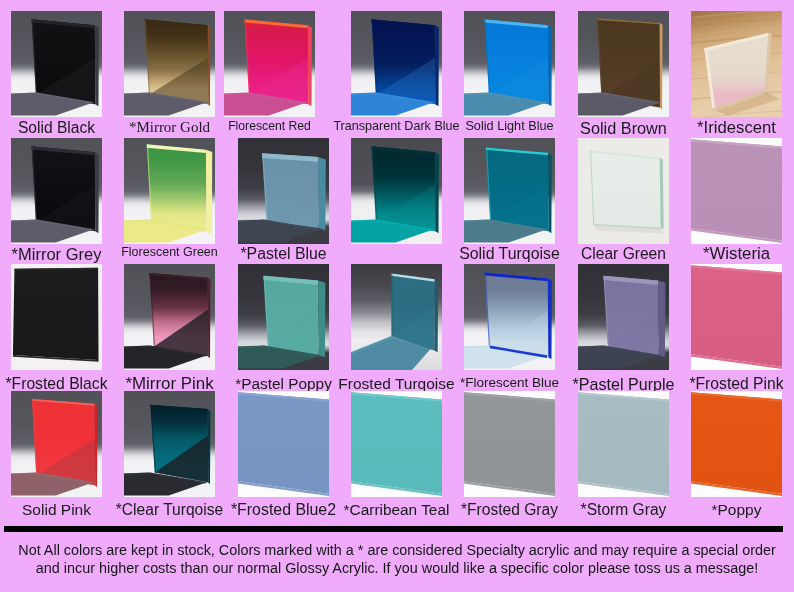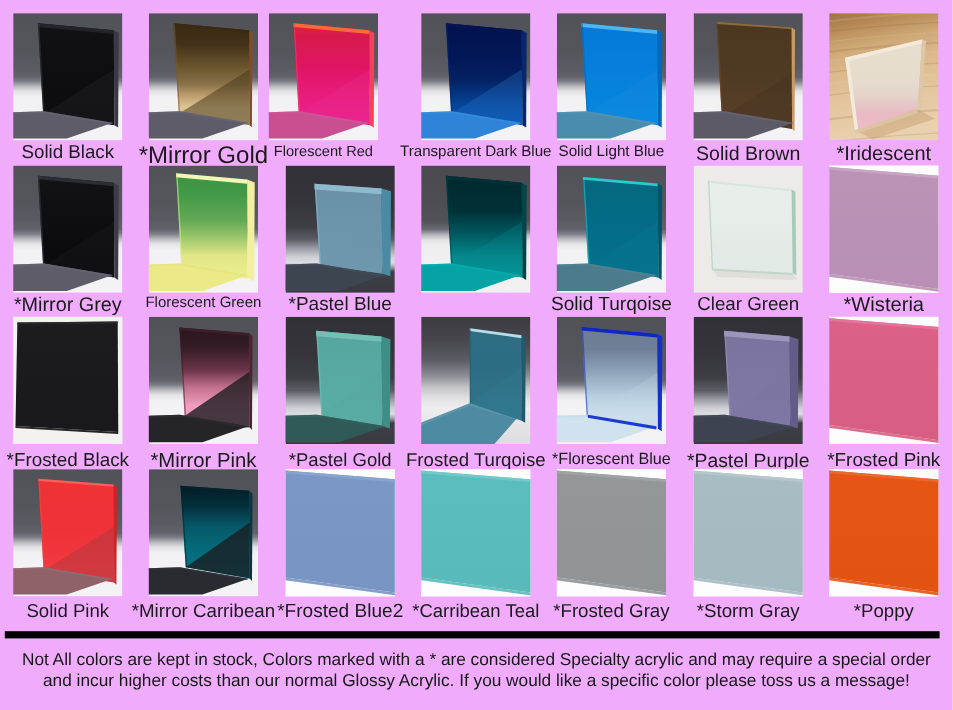"*Mirror Gold" div.label { font-family: none -> Liberation Serif, serif; font-size: 20px -> 15px }
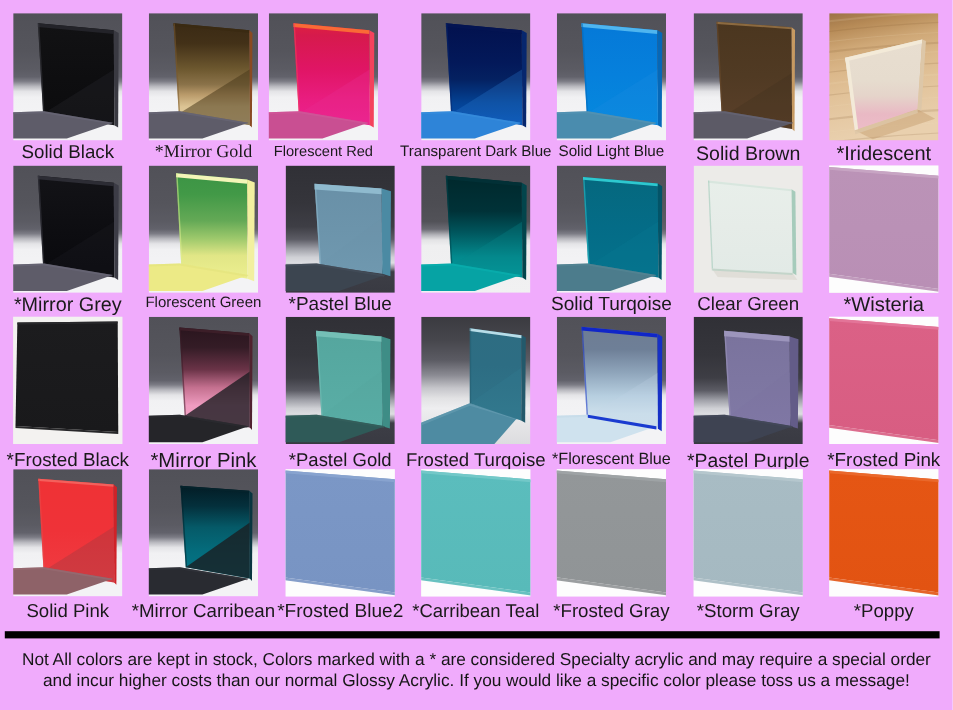"*Pastel Gold" div.label { text: Gold -> Poppy }
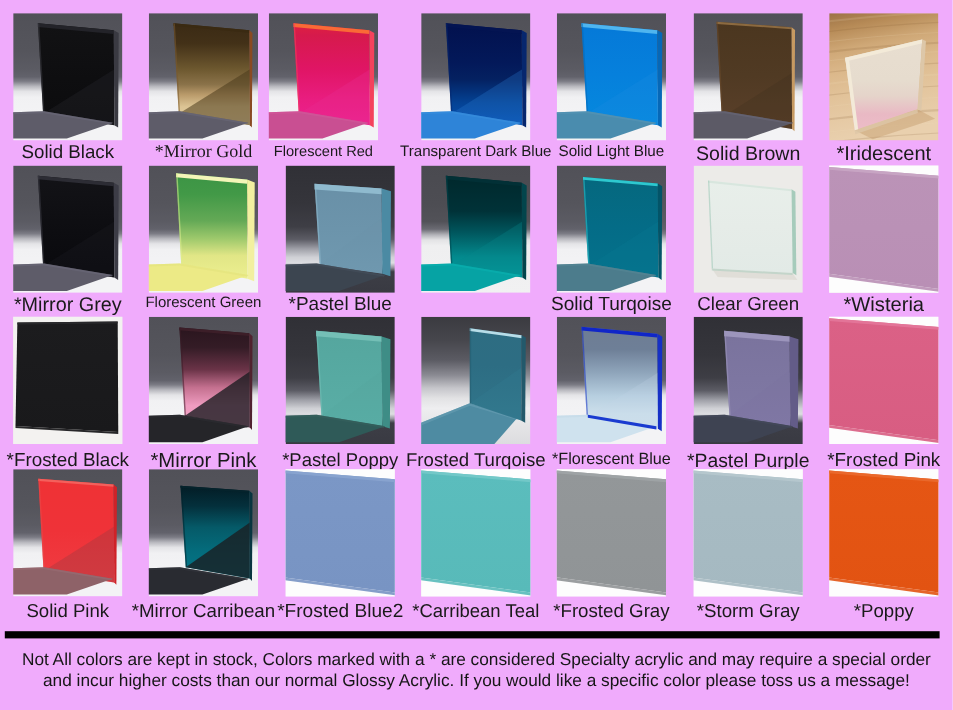"*Mirror Carribean" div.label { text: Mirror Carribean -> Clear Turqoise }
